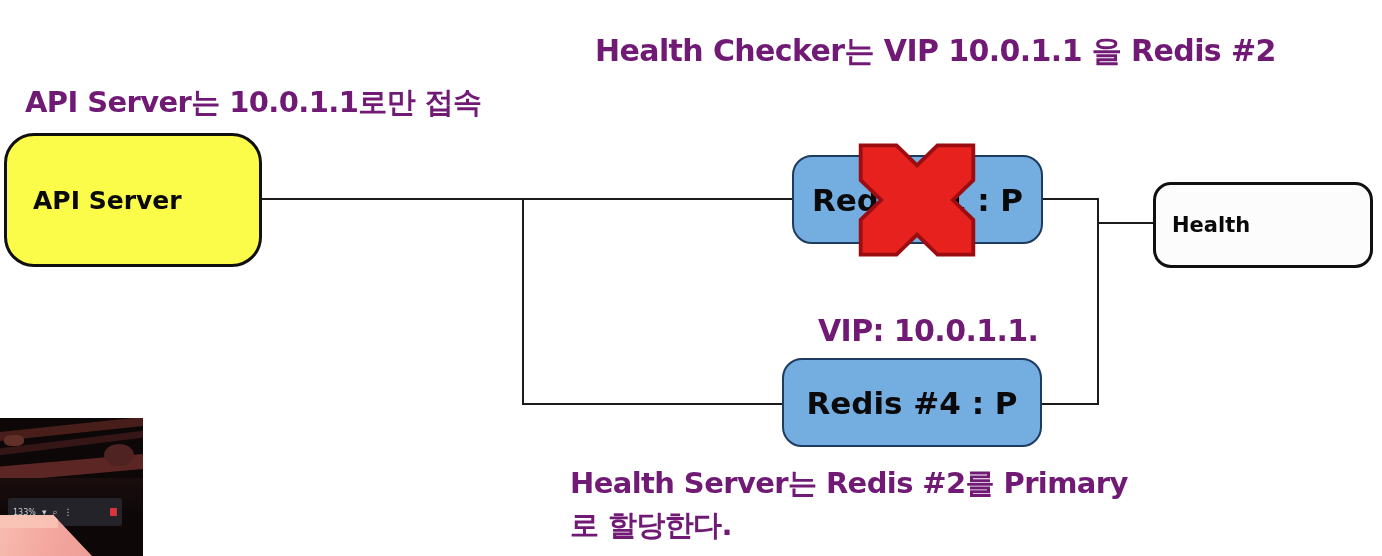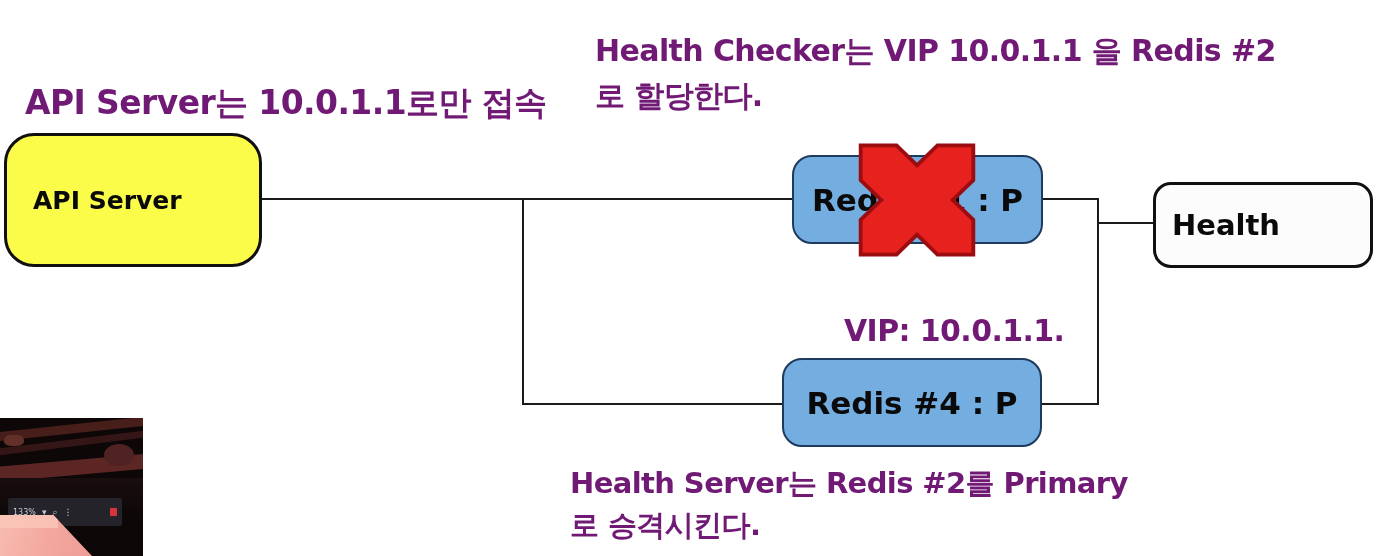"API Server는 10.0.1.1로만 접속" div.note { font-size: 33px -> 29px }
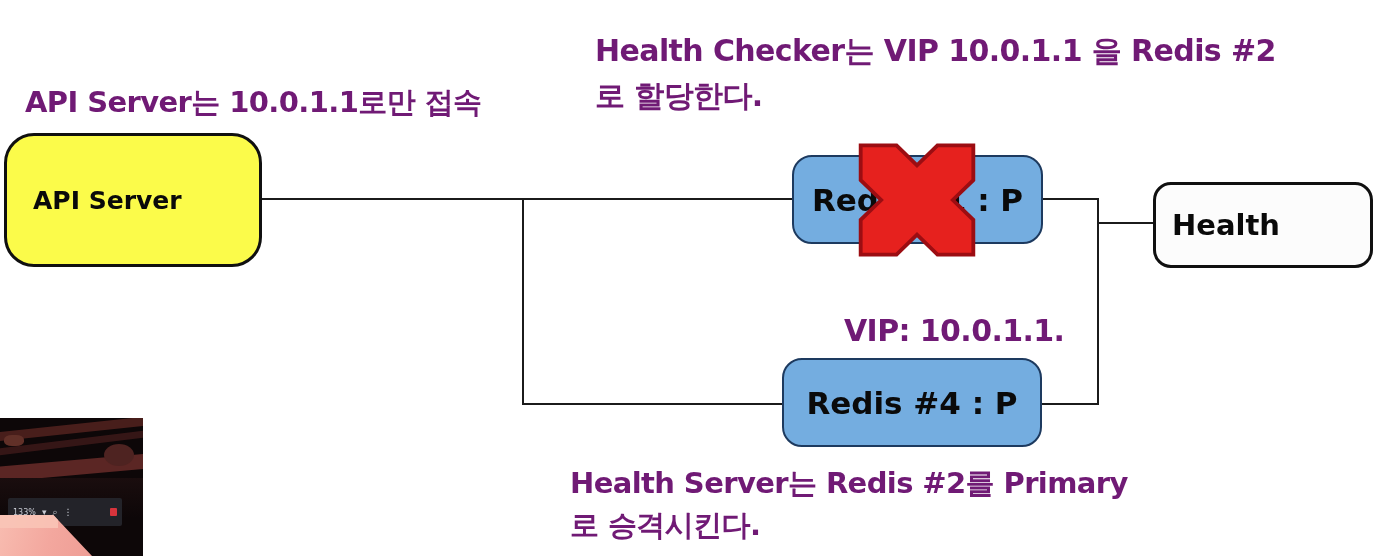"로 할당한다." div { html: <div>로 할당한다.</div> -> none }
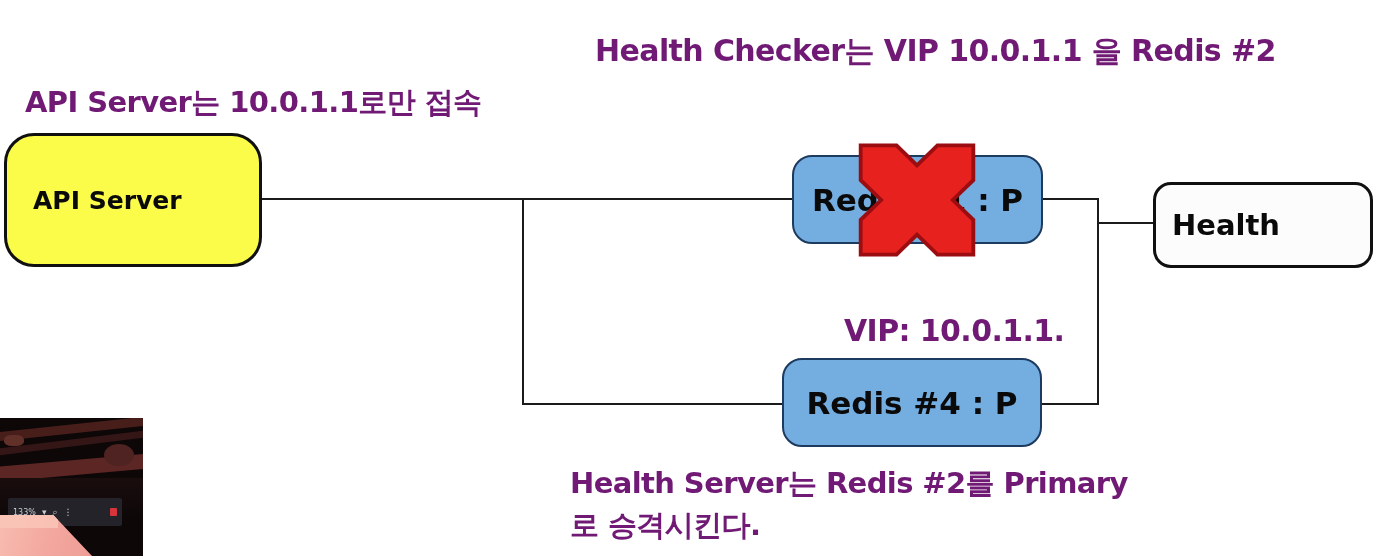"Health" .node-health { font-size: 29px -> 21px }
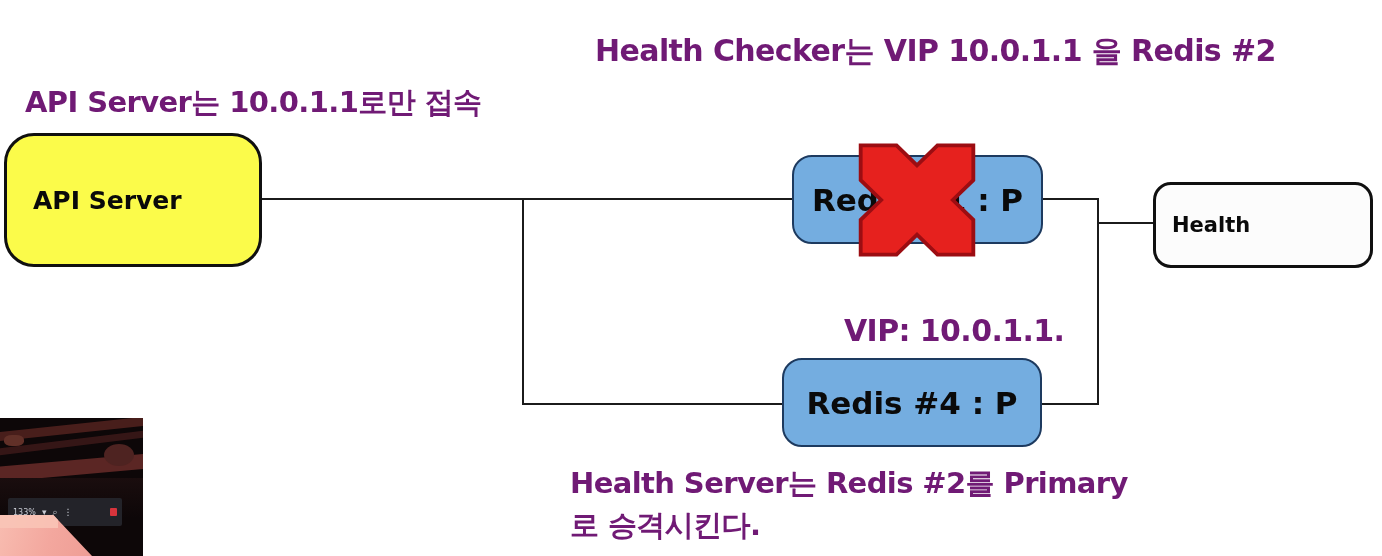"VIP: 10.0.1.1." div.note { left: 844px -> 818px }
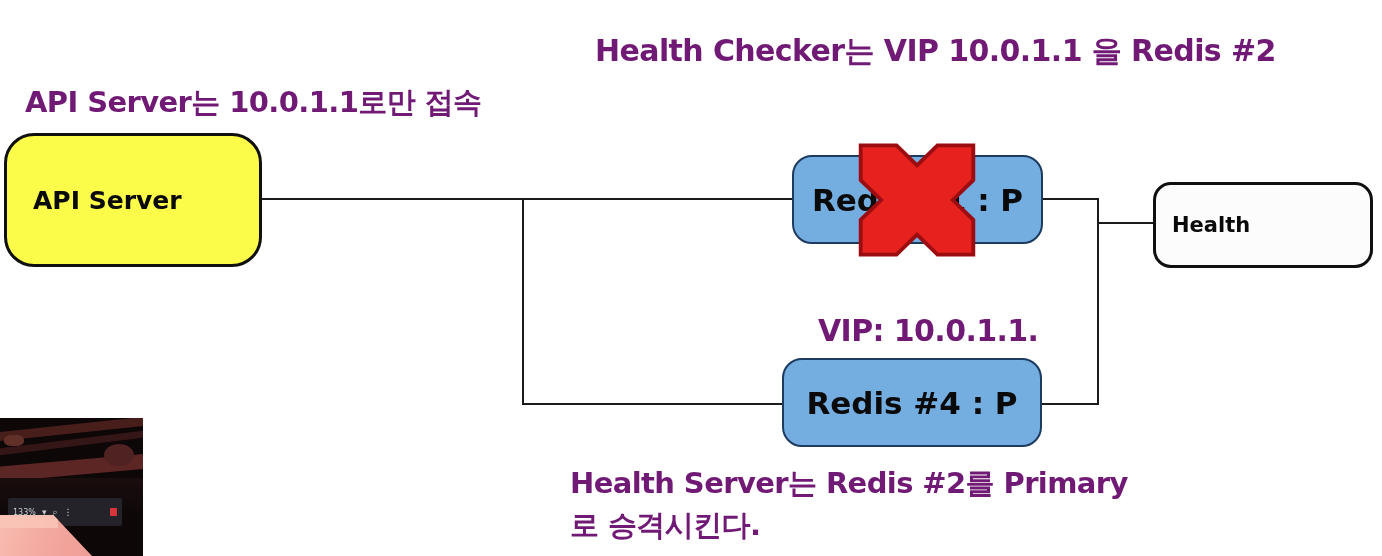"로 승격시킨다." div { text: 승격시킨다 -> 할당한다 }
